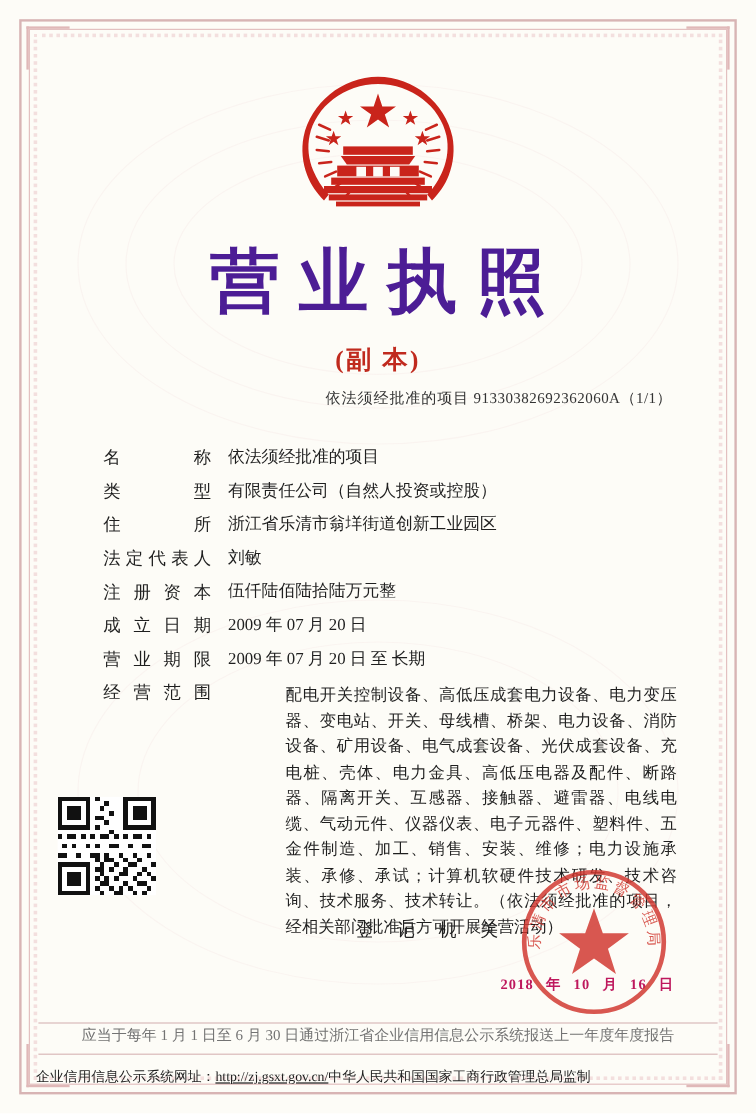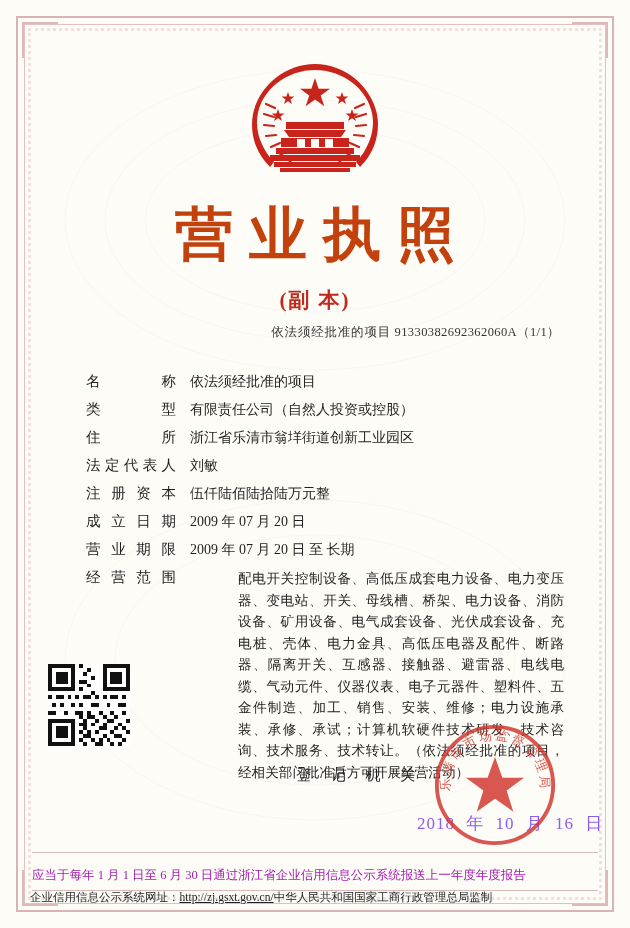"营业执照" .title { color: #c2410c -> #4c1d95 }
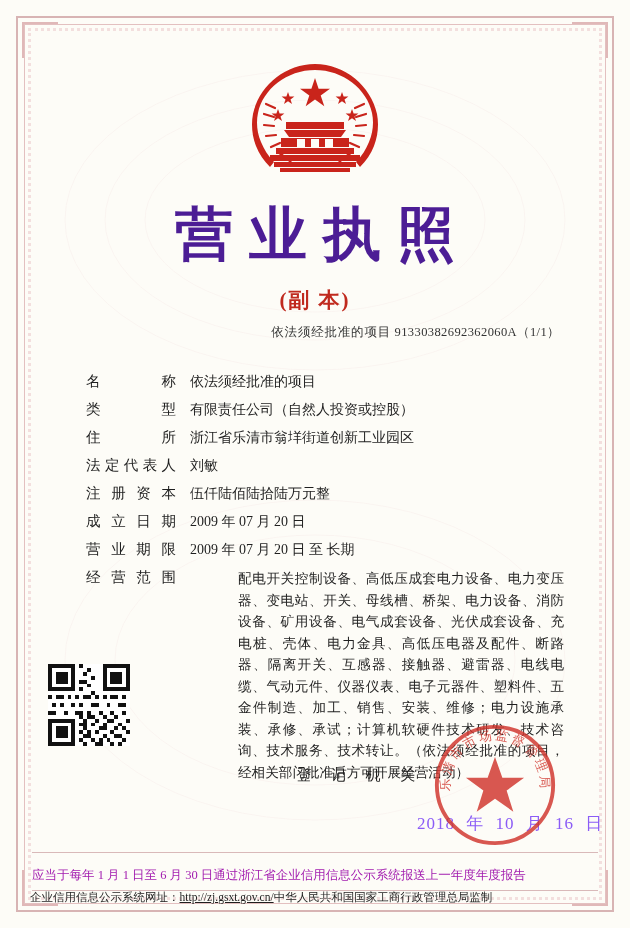"2018 年 10 月 16" .issue-date { color: #8b5cf6 -> #be185d; font-size: 17px -> 12px; font-weight: none -> bold }
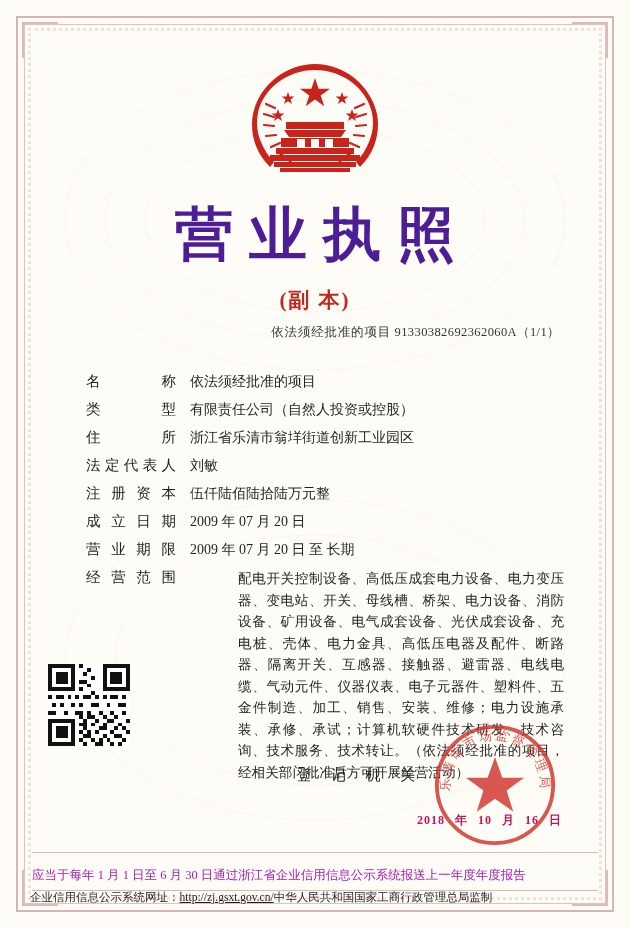"应当于每年 1 月 1 日至" .notice { color: #a21caf -> #737373; padding: 14px 0 6px -> 2px 0 6px; text-align: none -> center }
